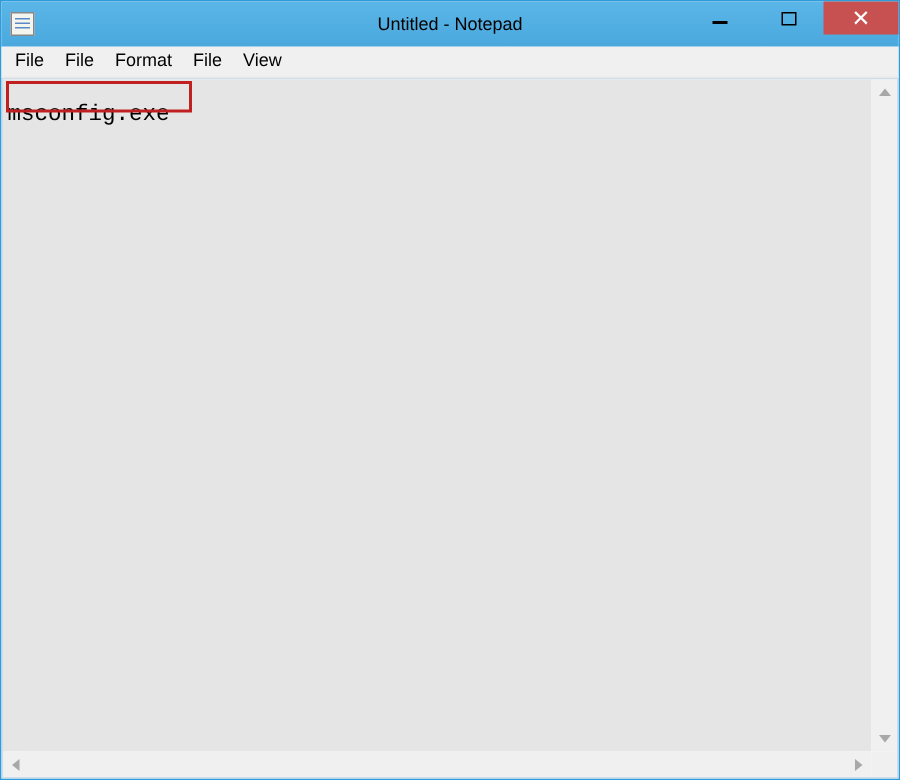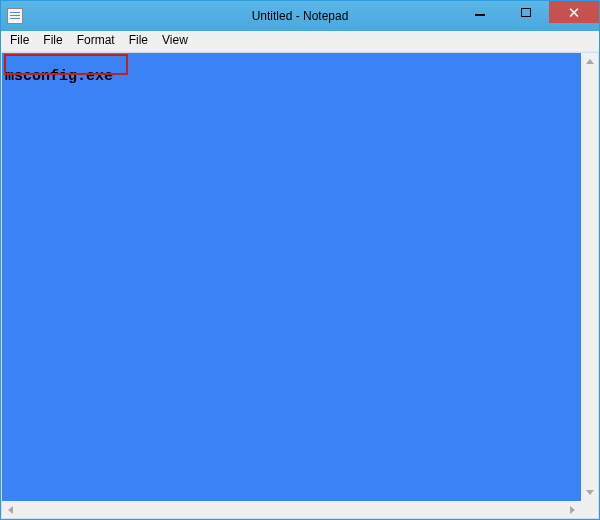"msconfig.exe" .text-area { background: #3b82f6 -> #e5e5e5; font-weight: bold -> none }
